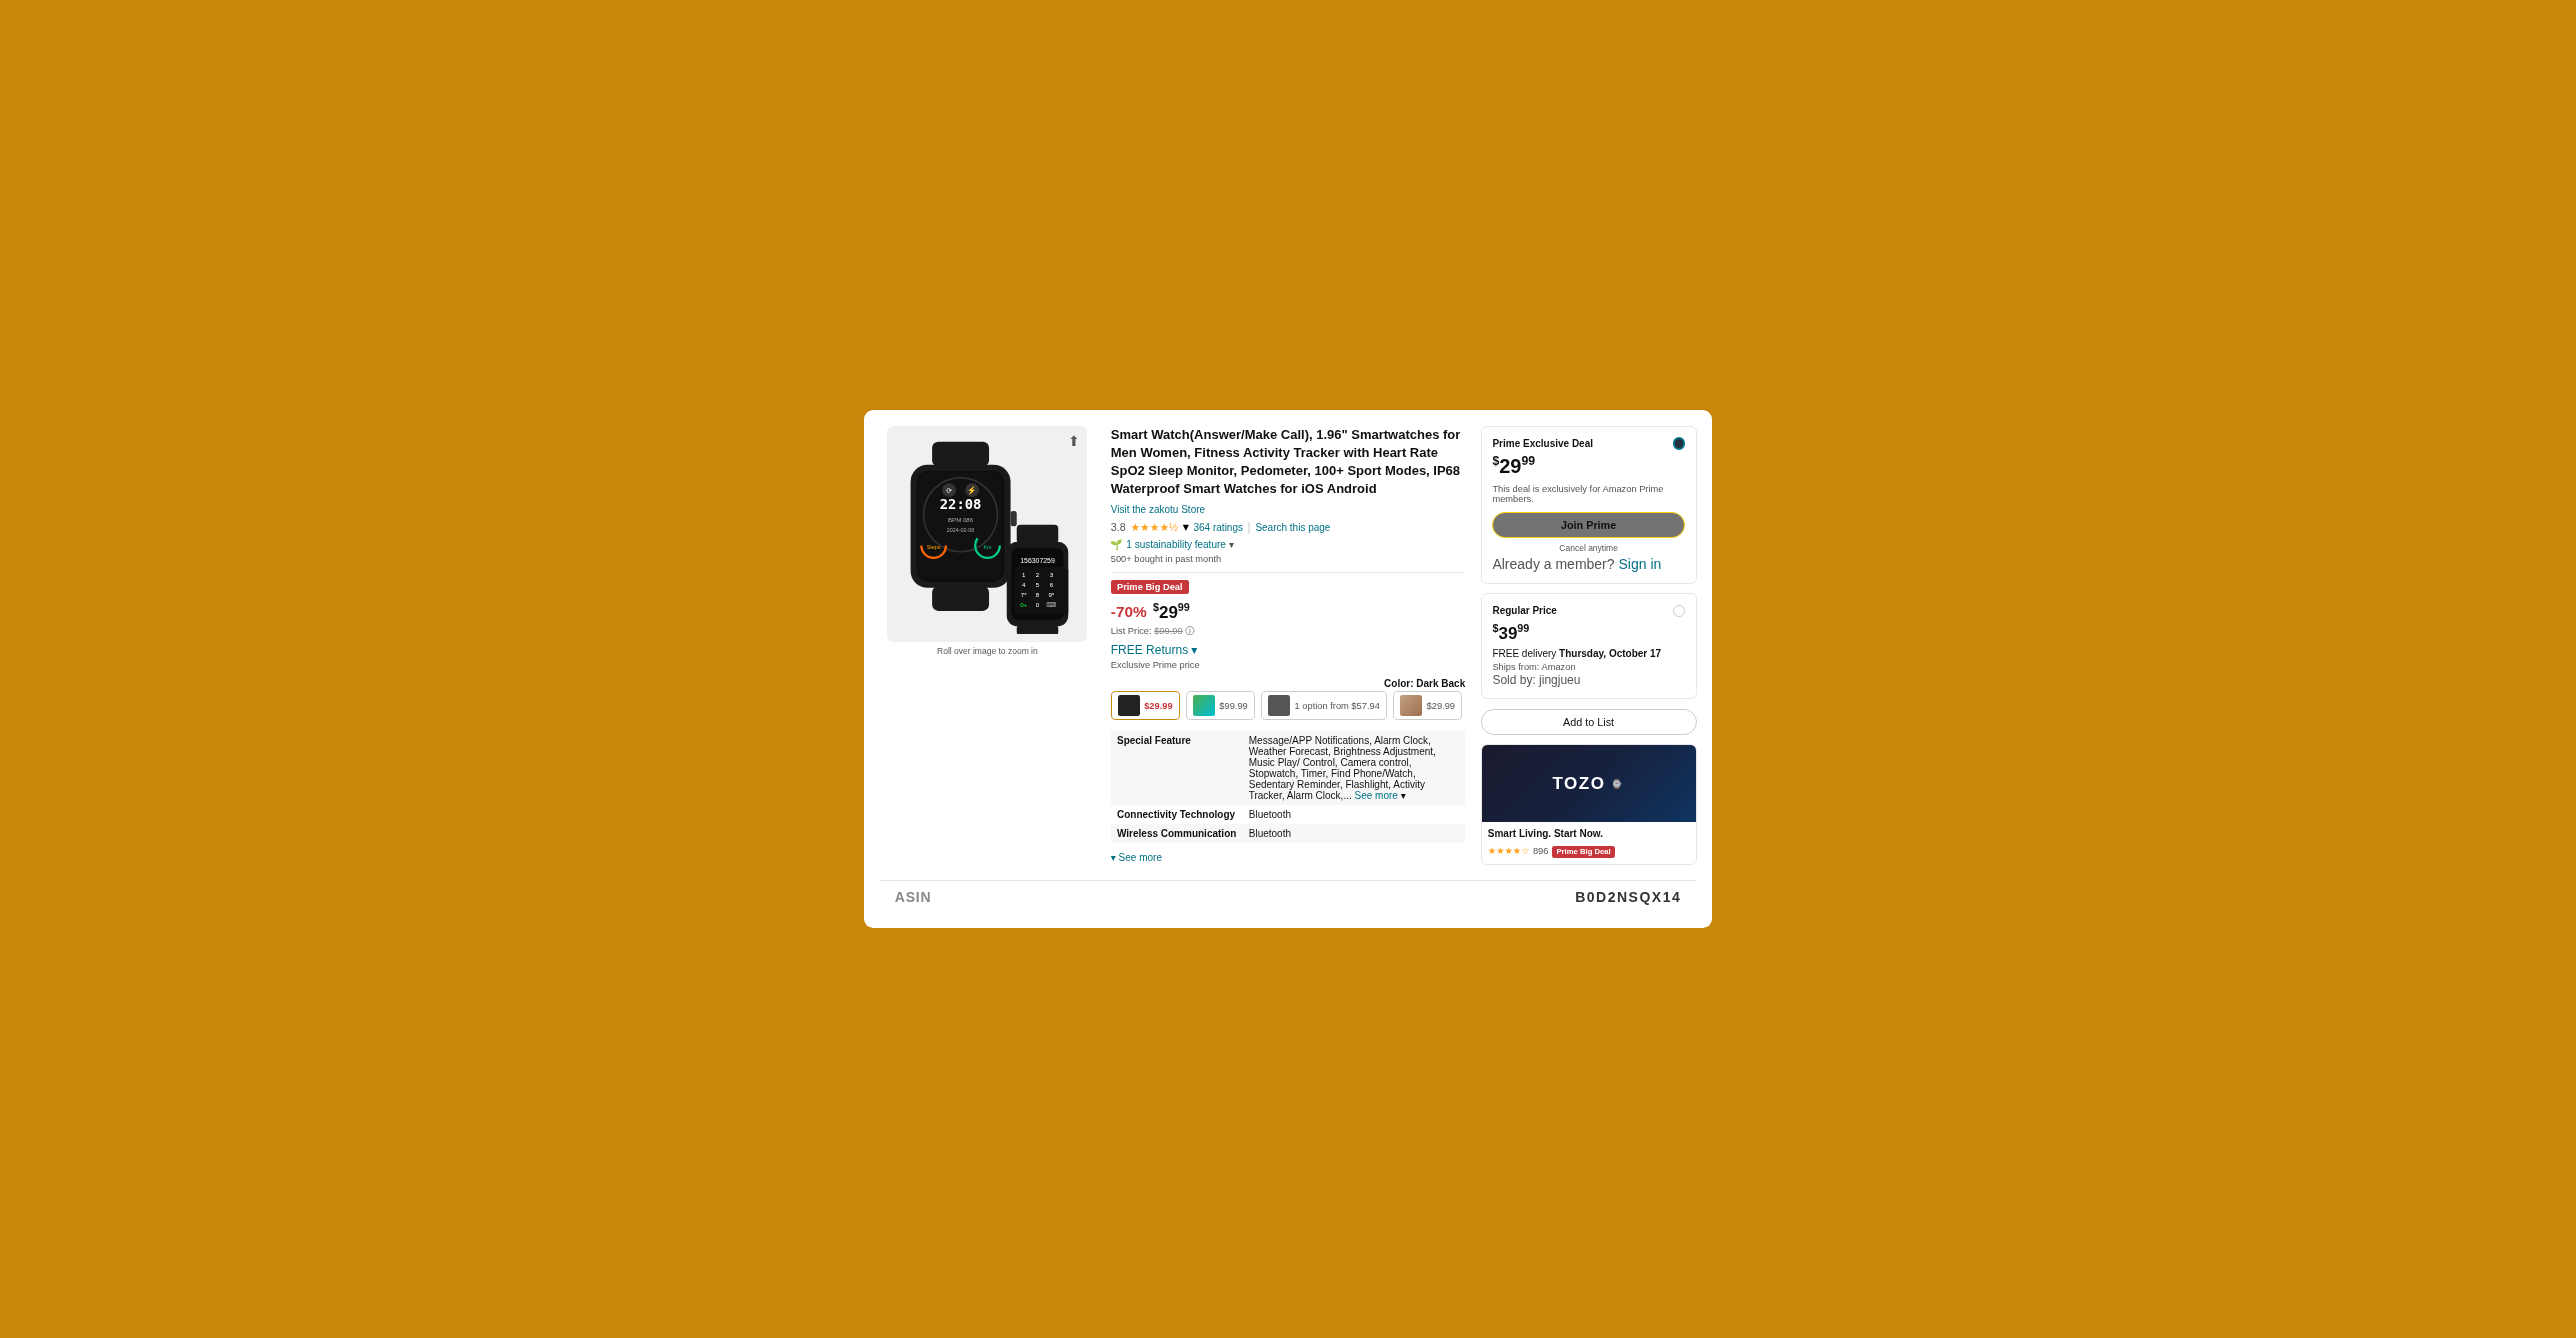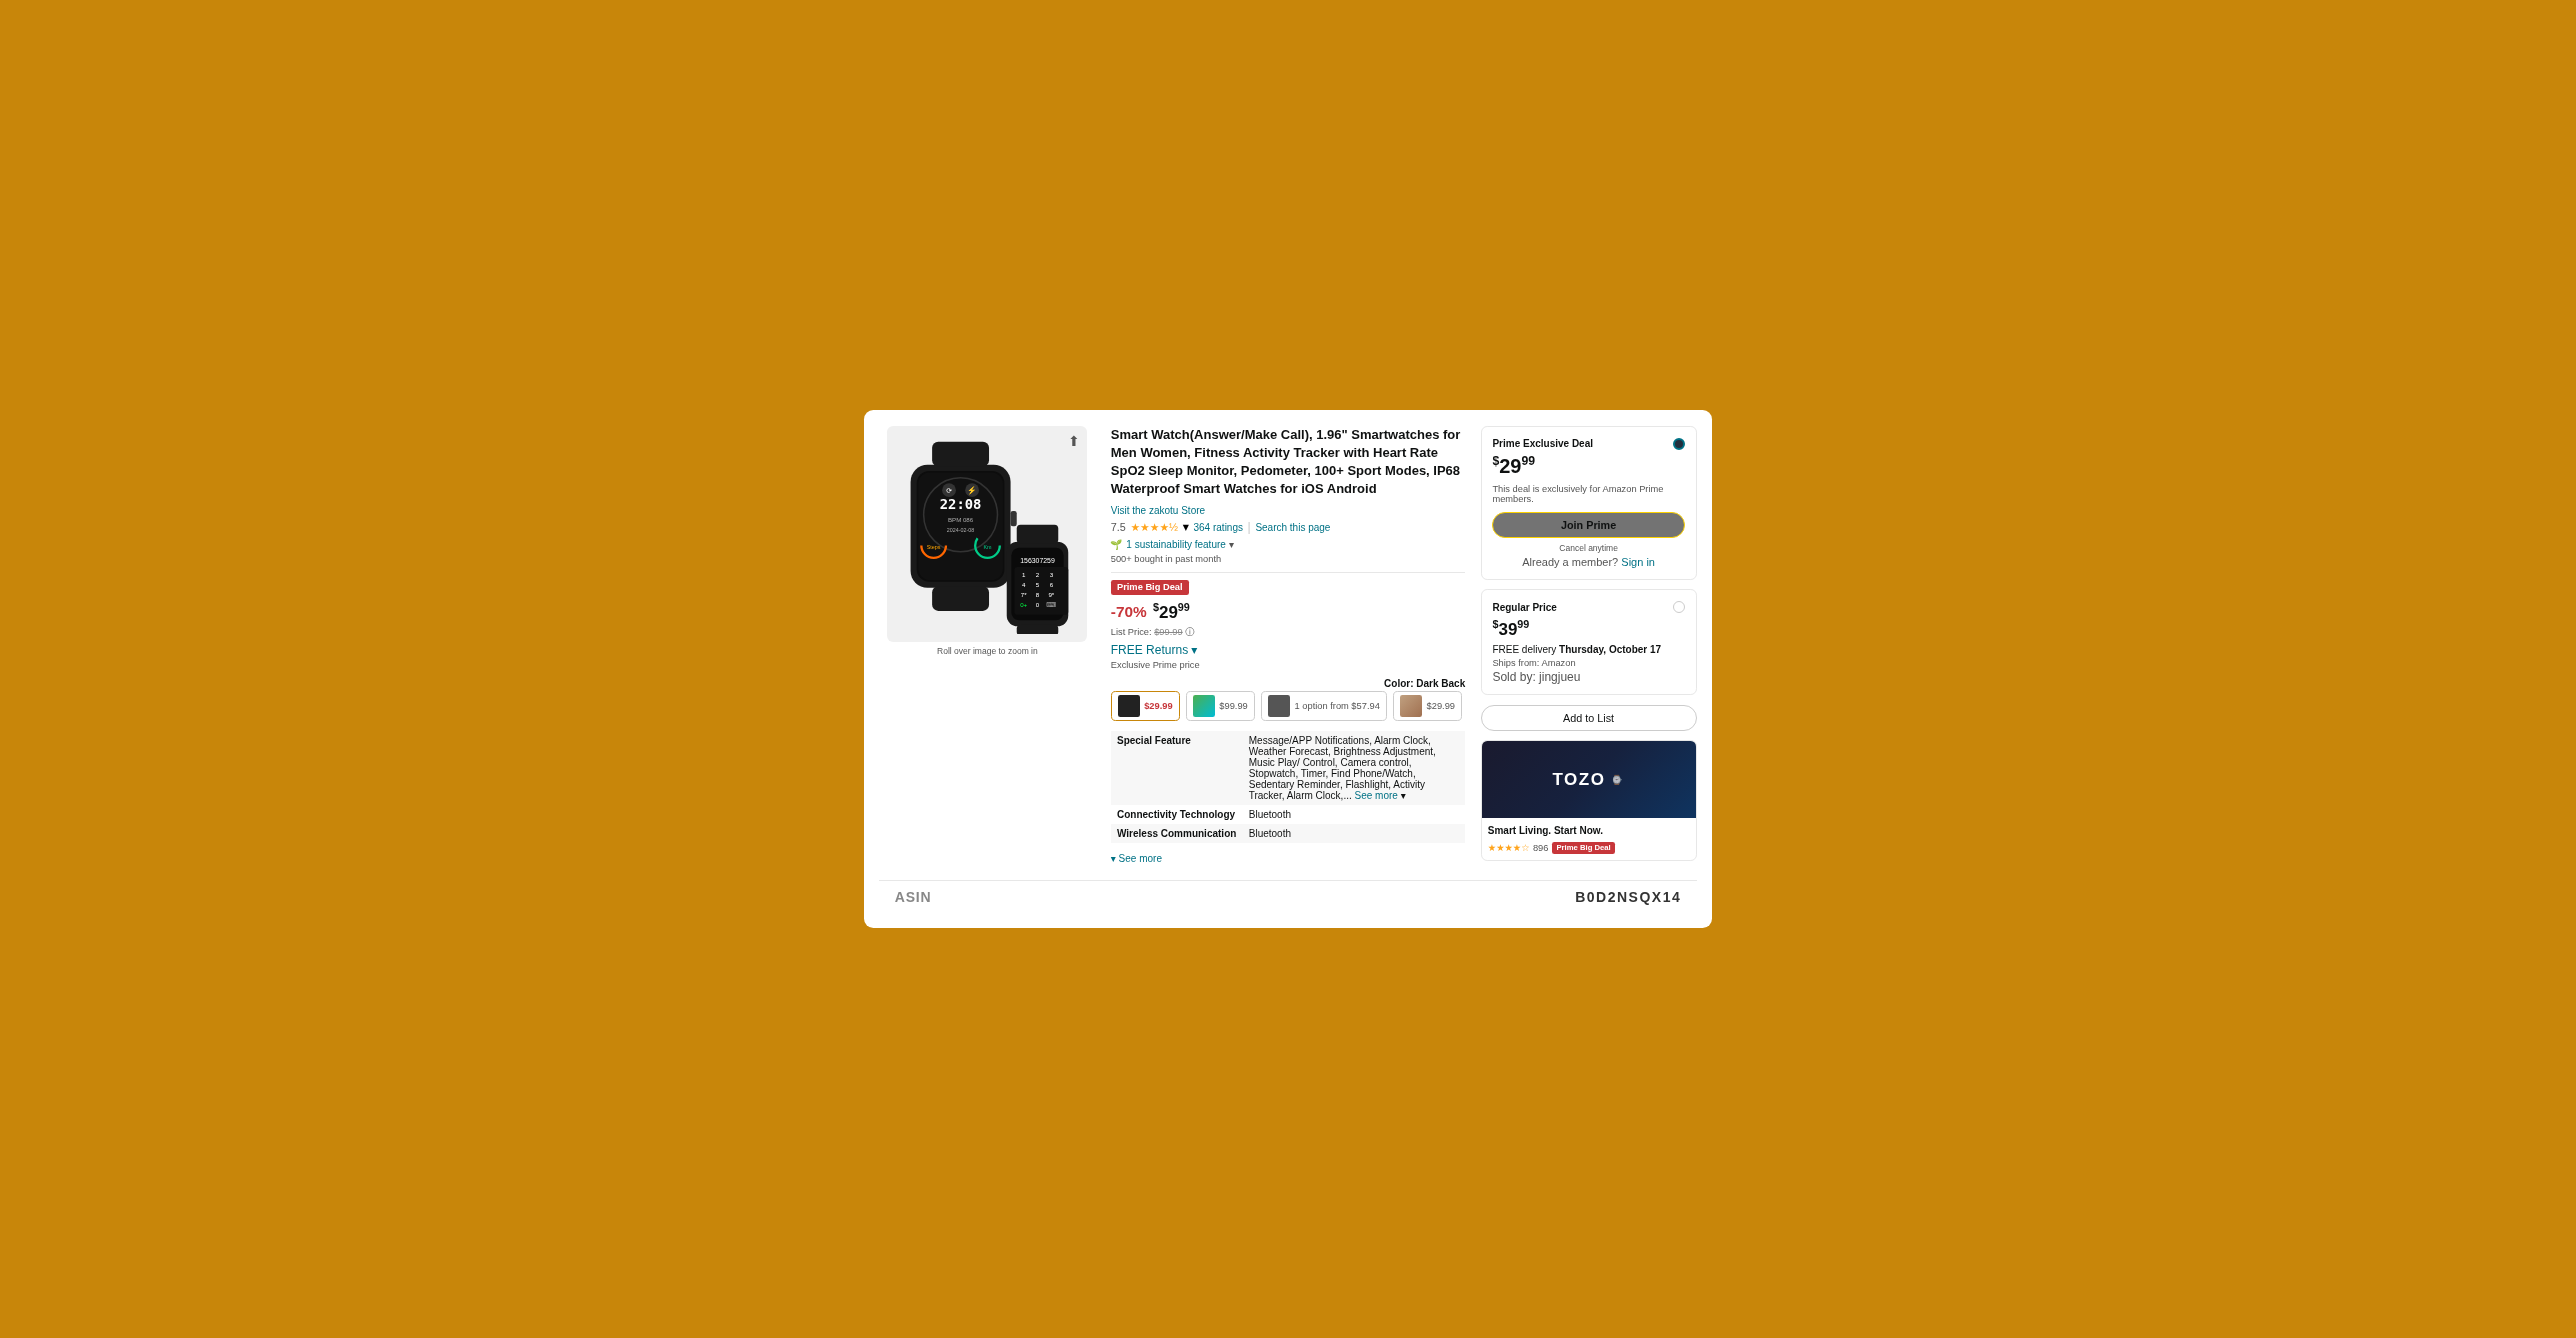"7.5" span.rating-number { text: 7.5 -> 3.8 }
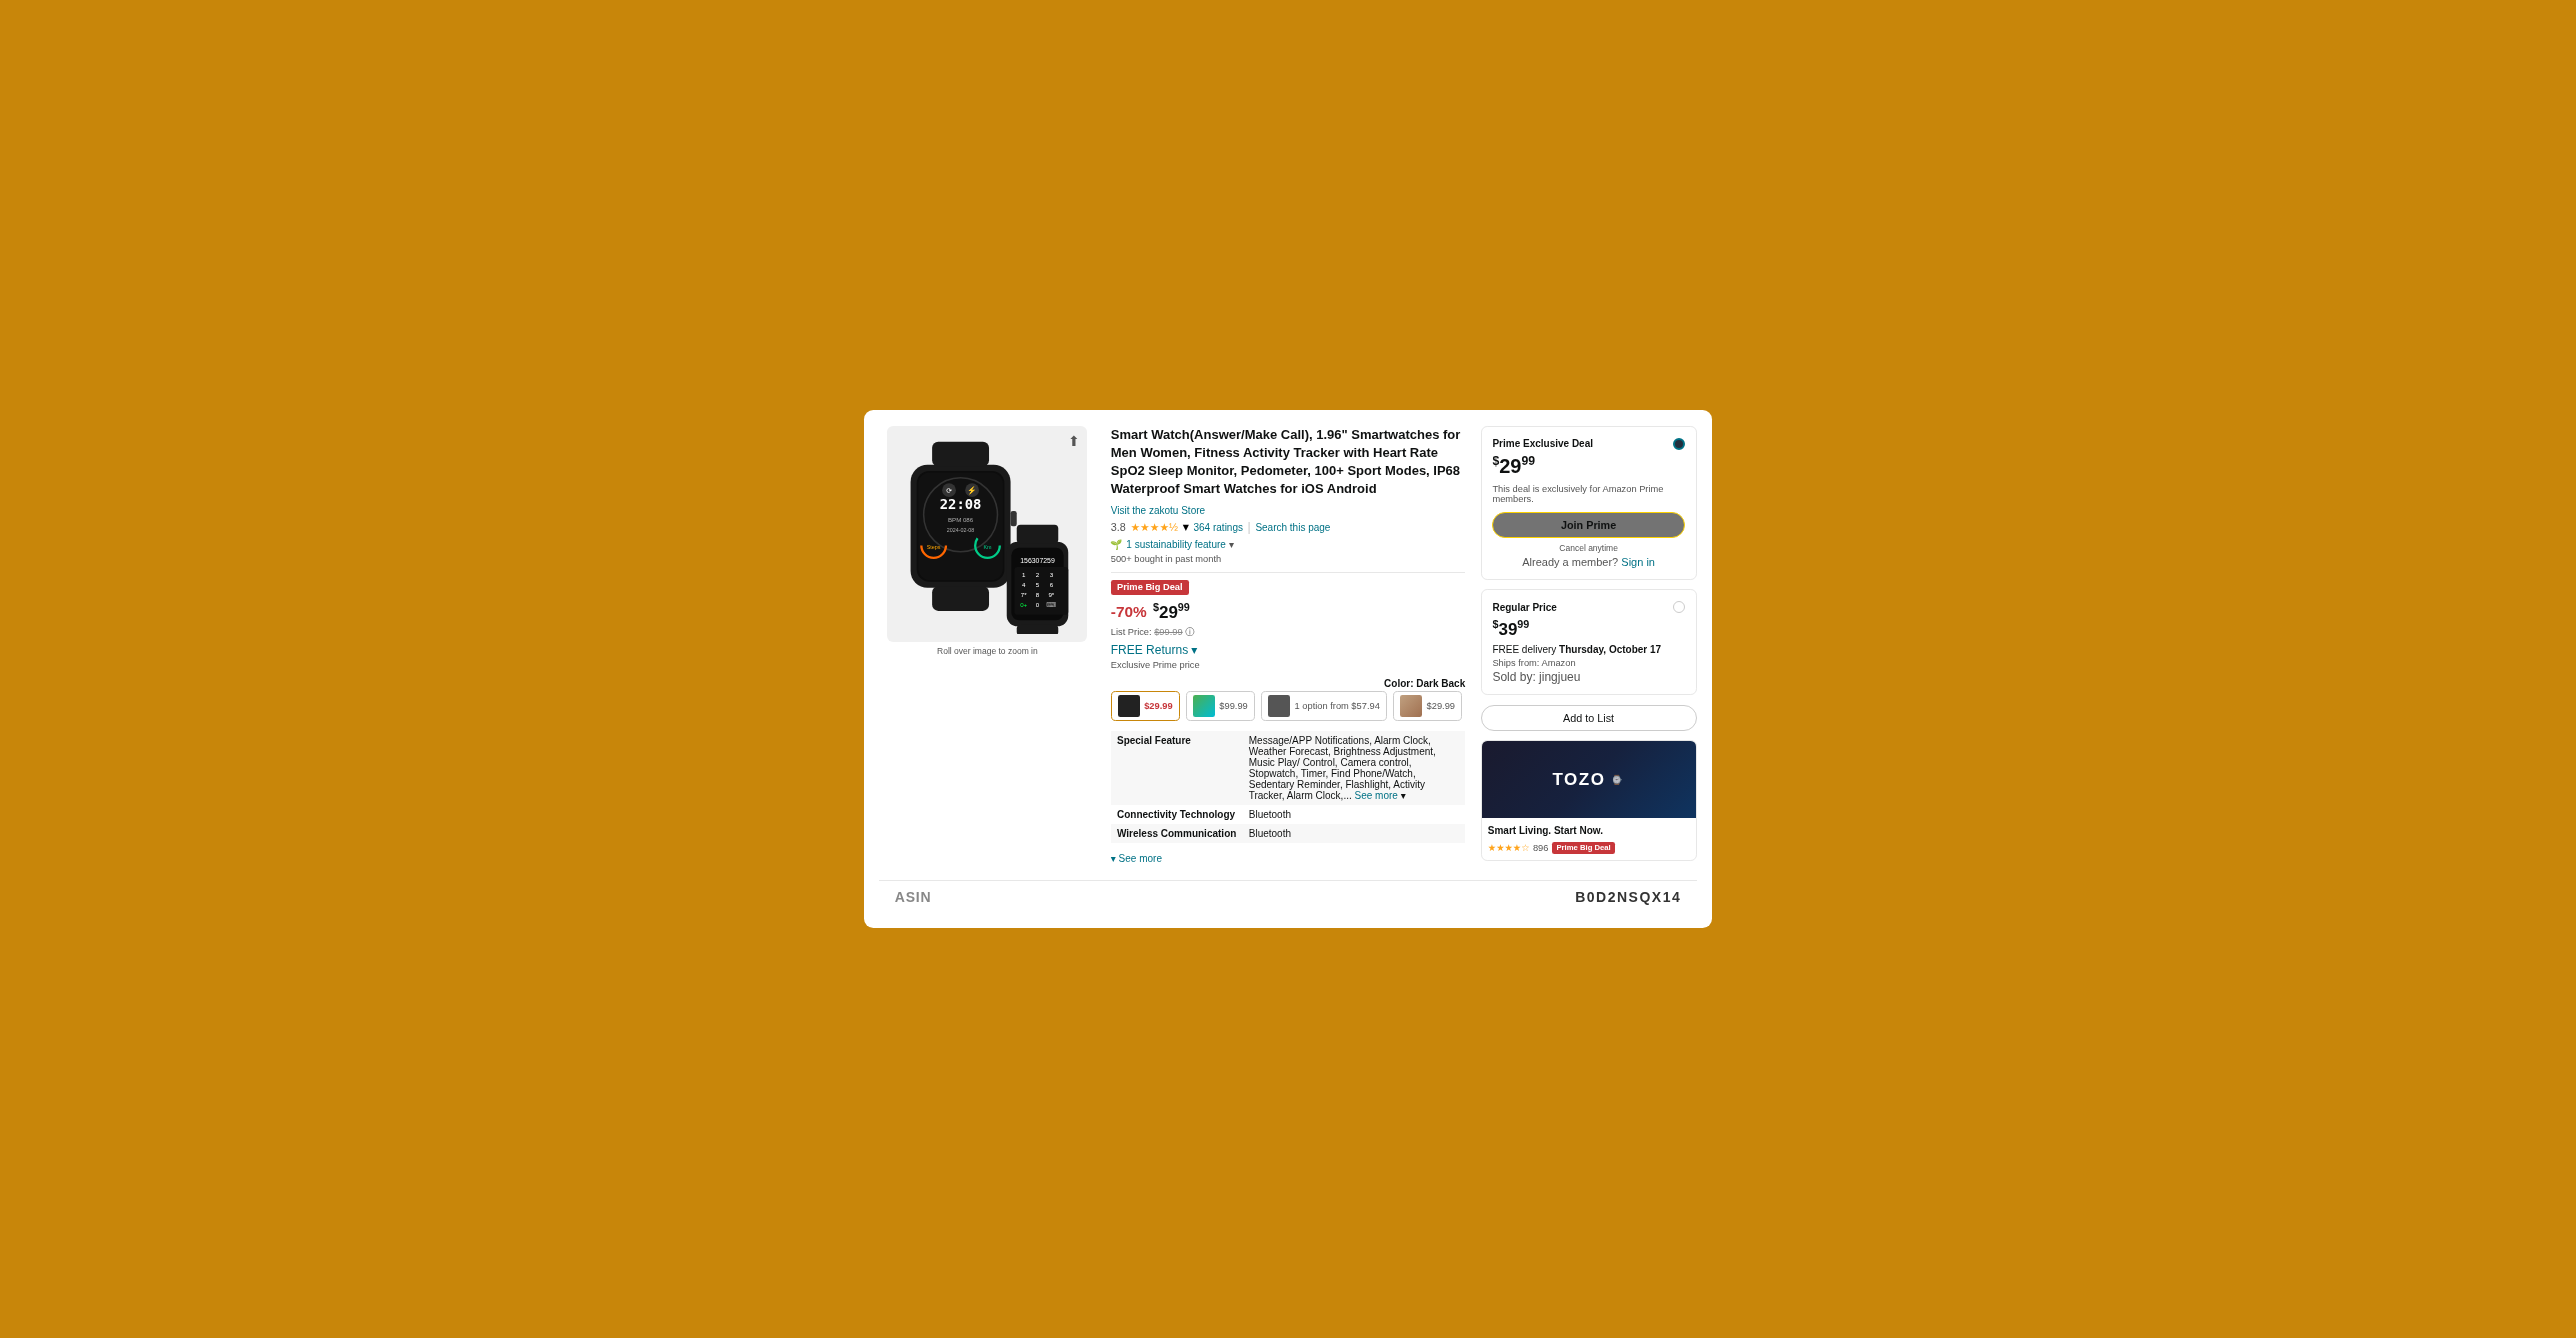"Already a member? Sign in" .already-member { font-size: 11px -> 14px; text-align: center -> left }
